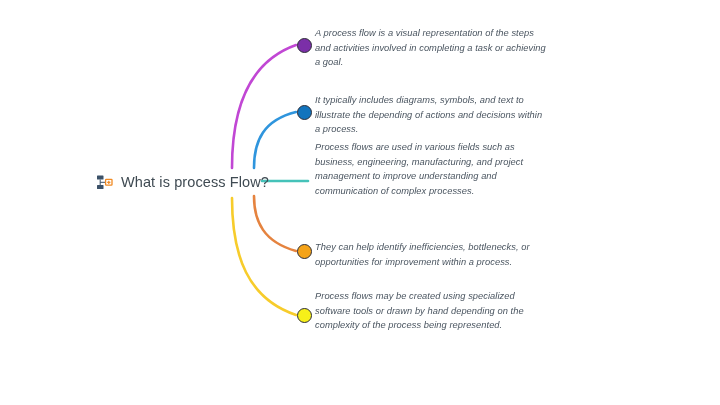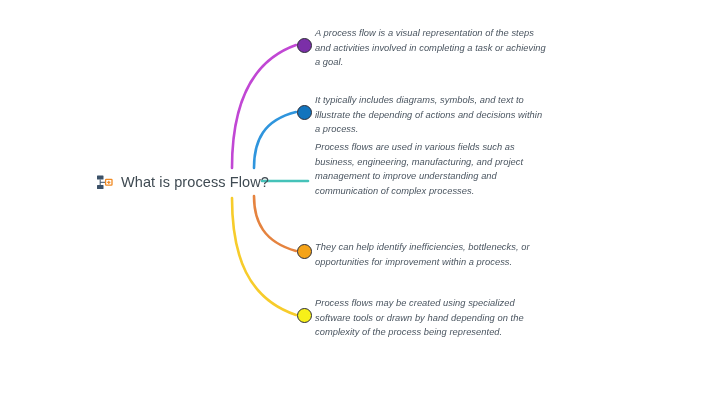"Process flows may be created" div.branch-text { top: 296px -> 289px }
